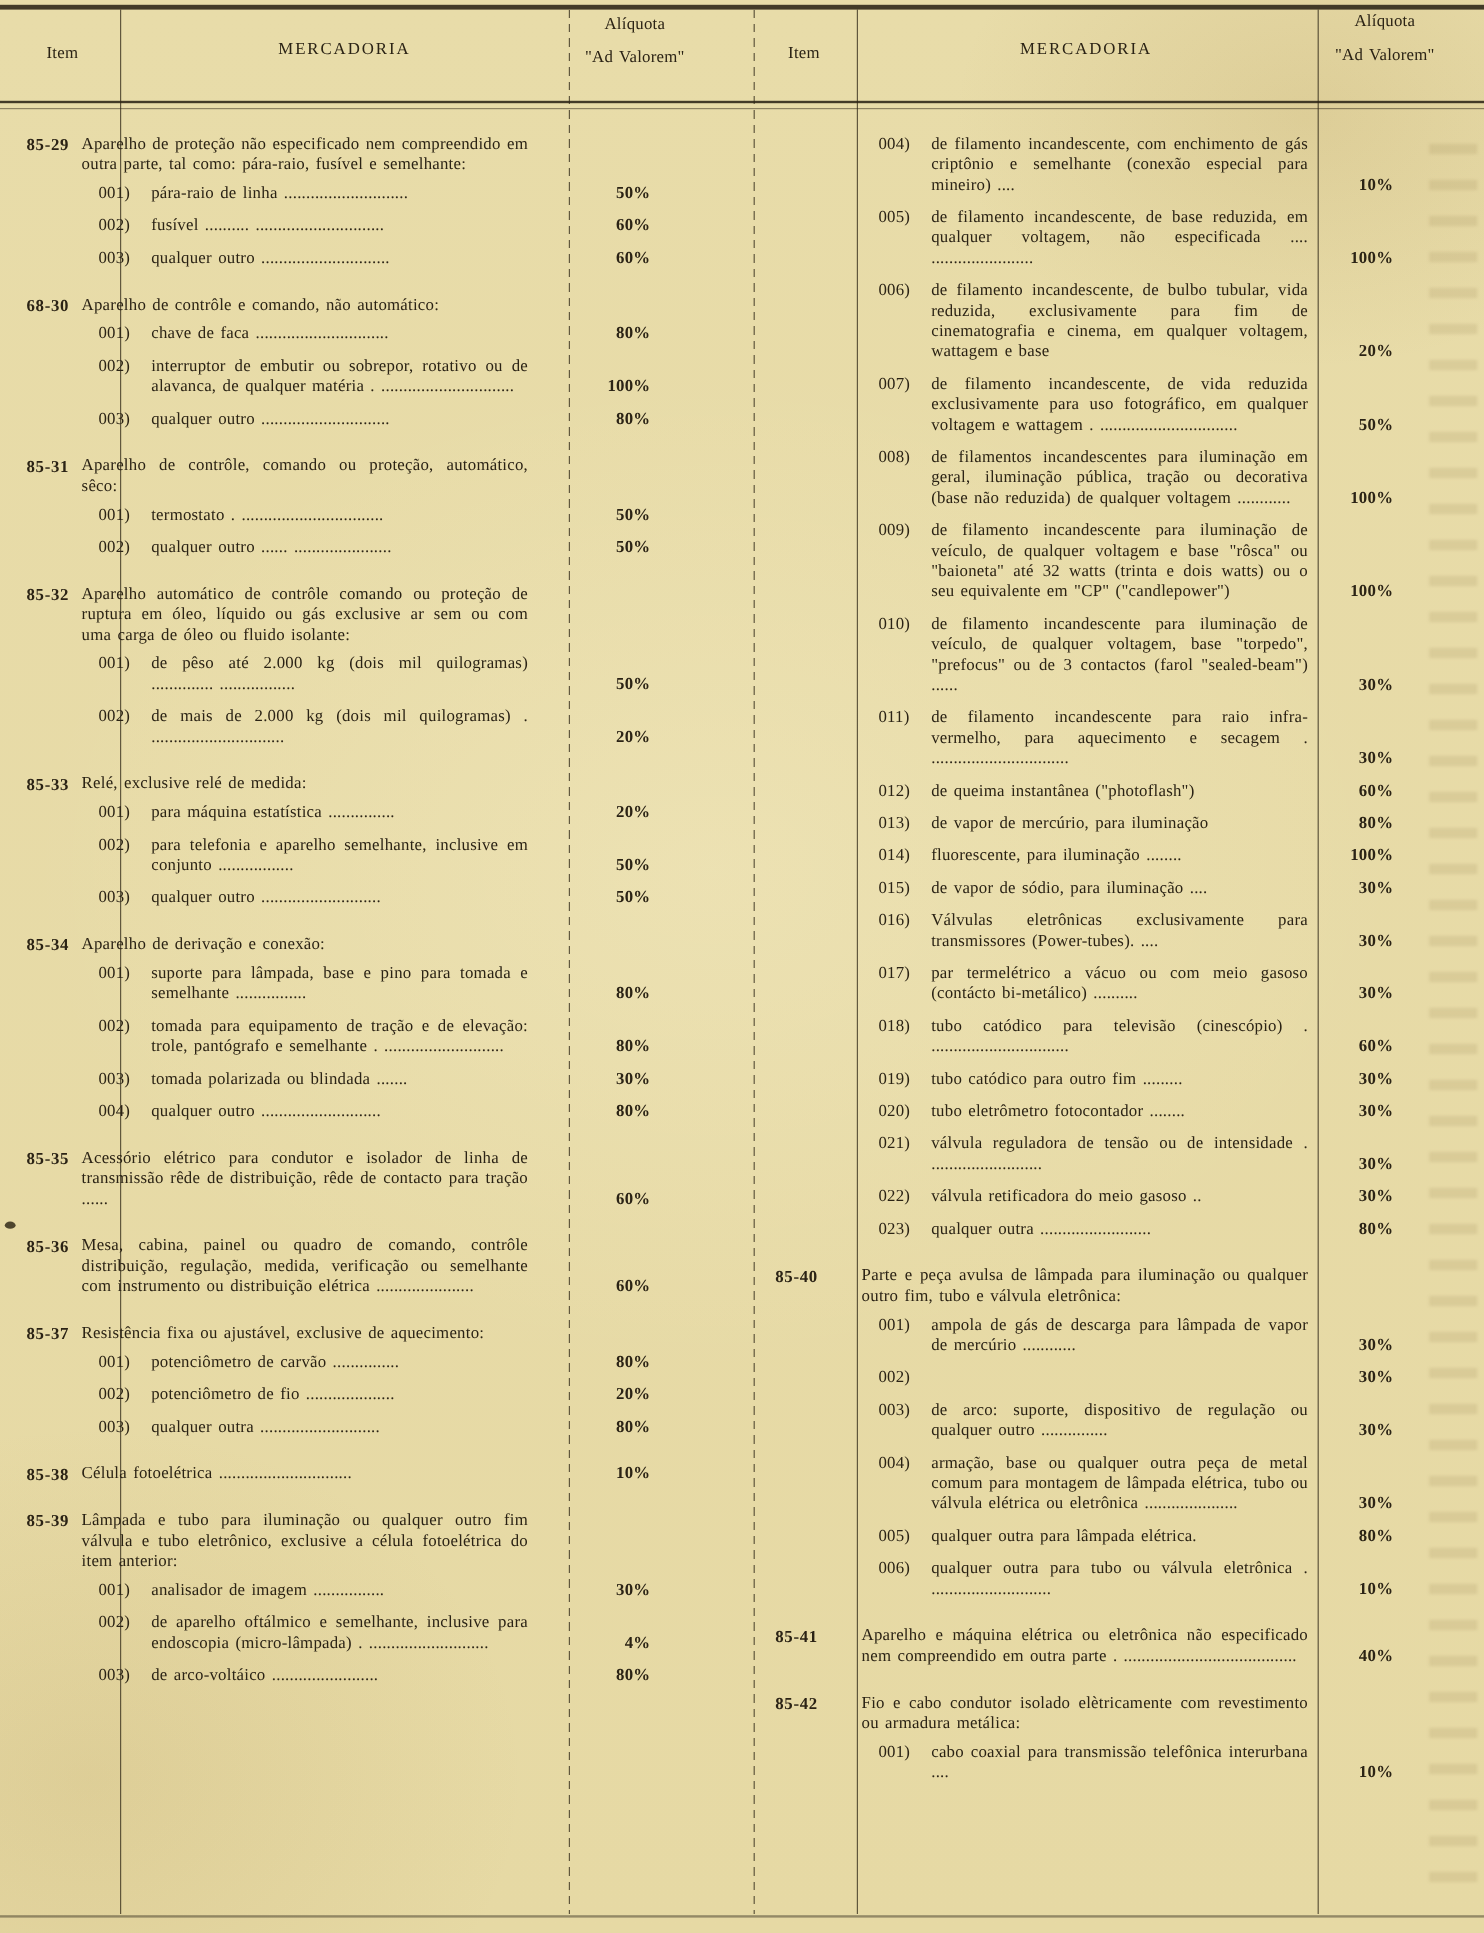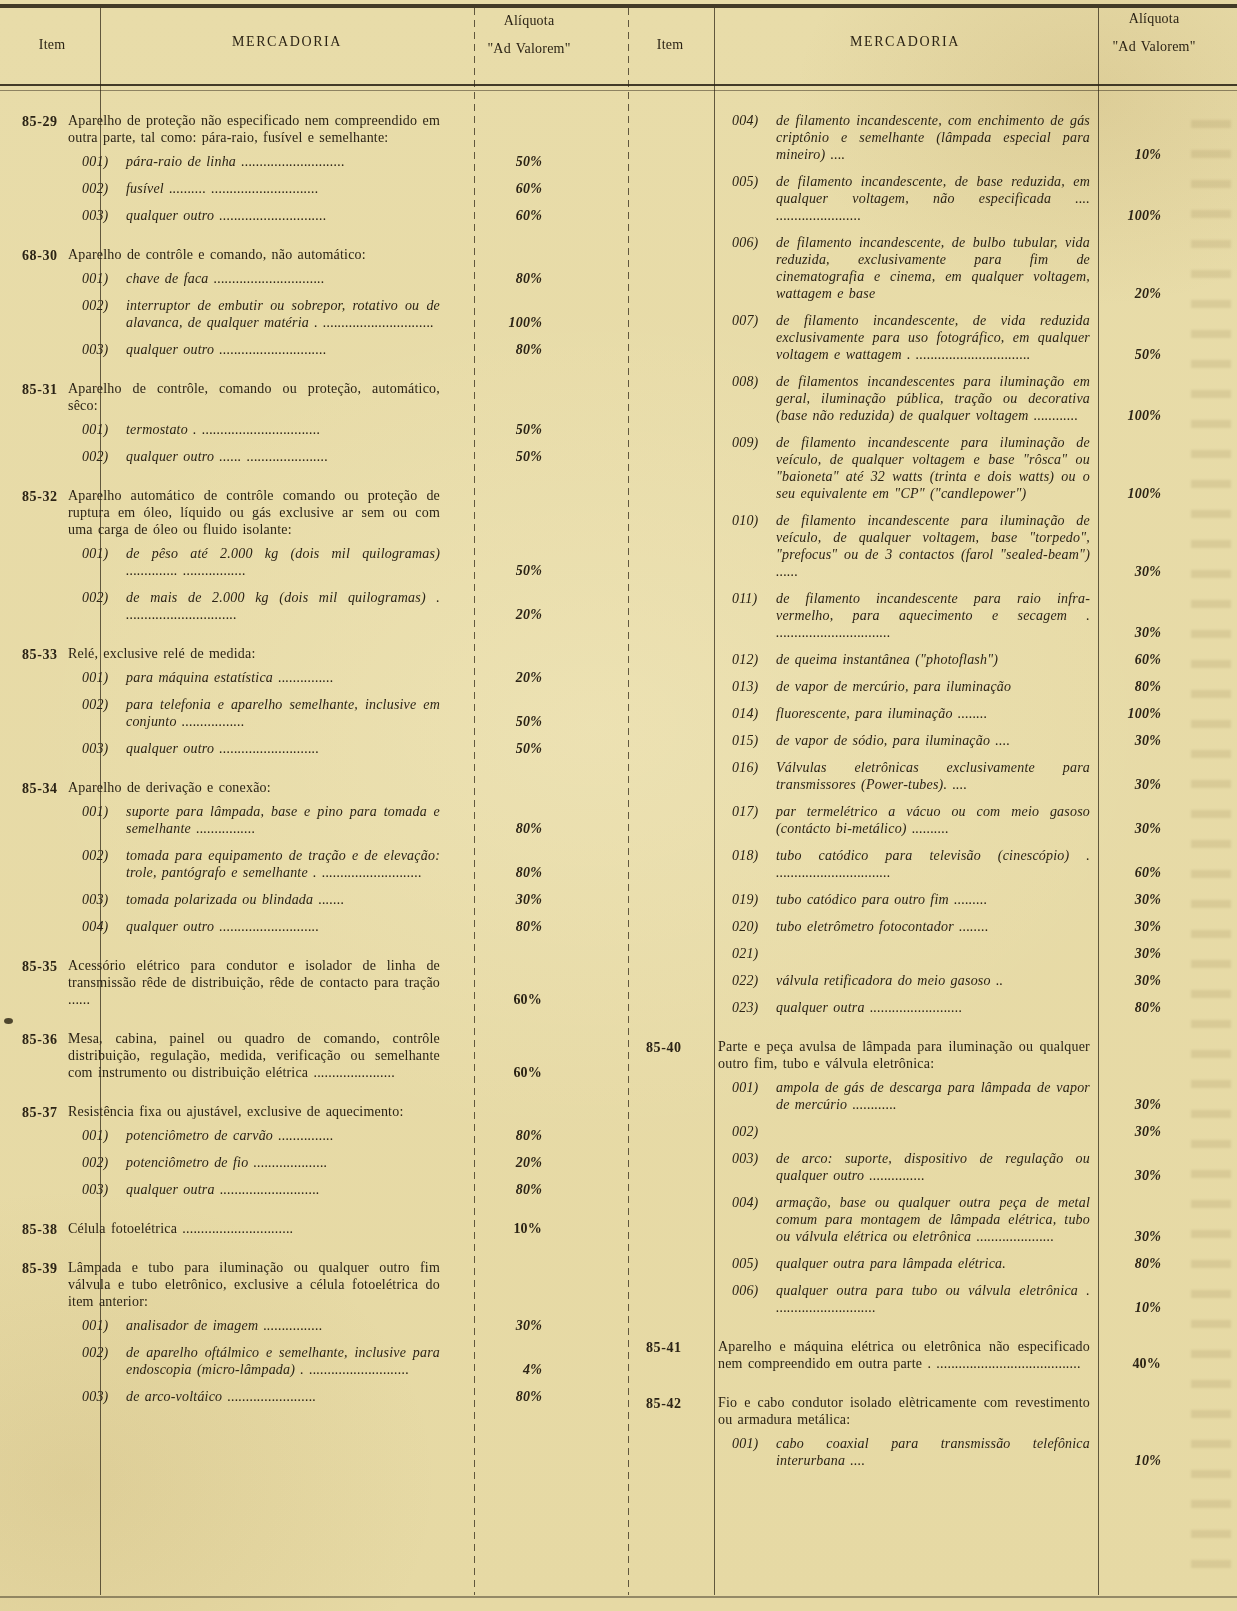"004)" .sub-row { font-style: italic -> none }
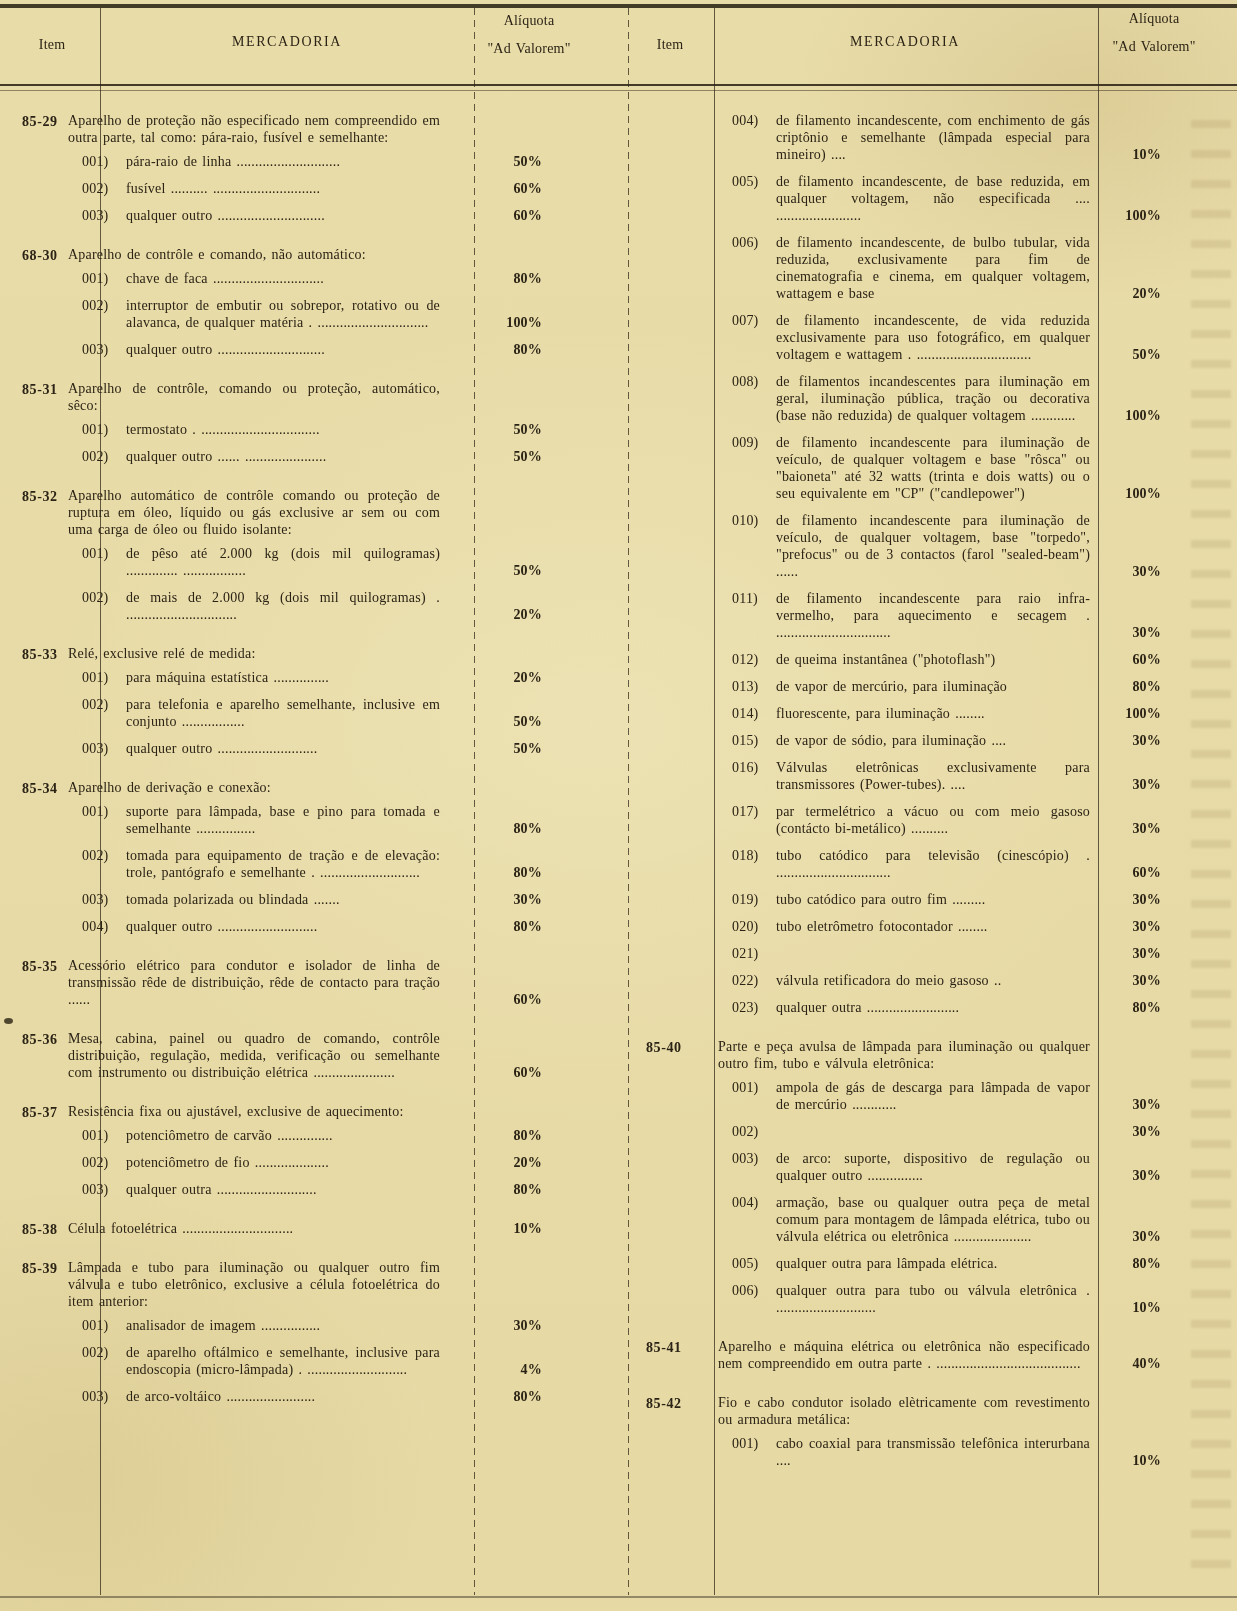"de filamento incandescente, com" span.sub-text { text: lâmpada -> conexão }
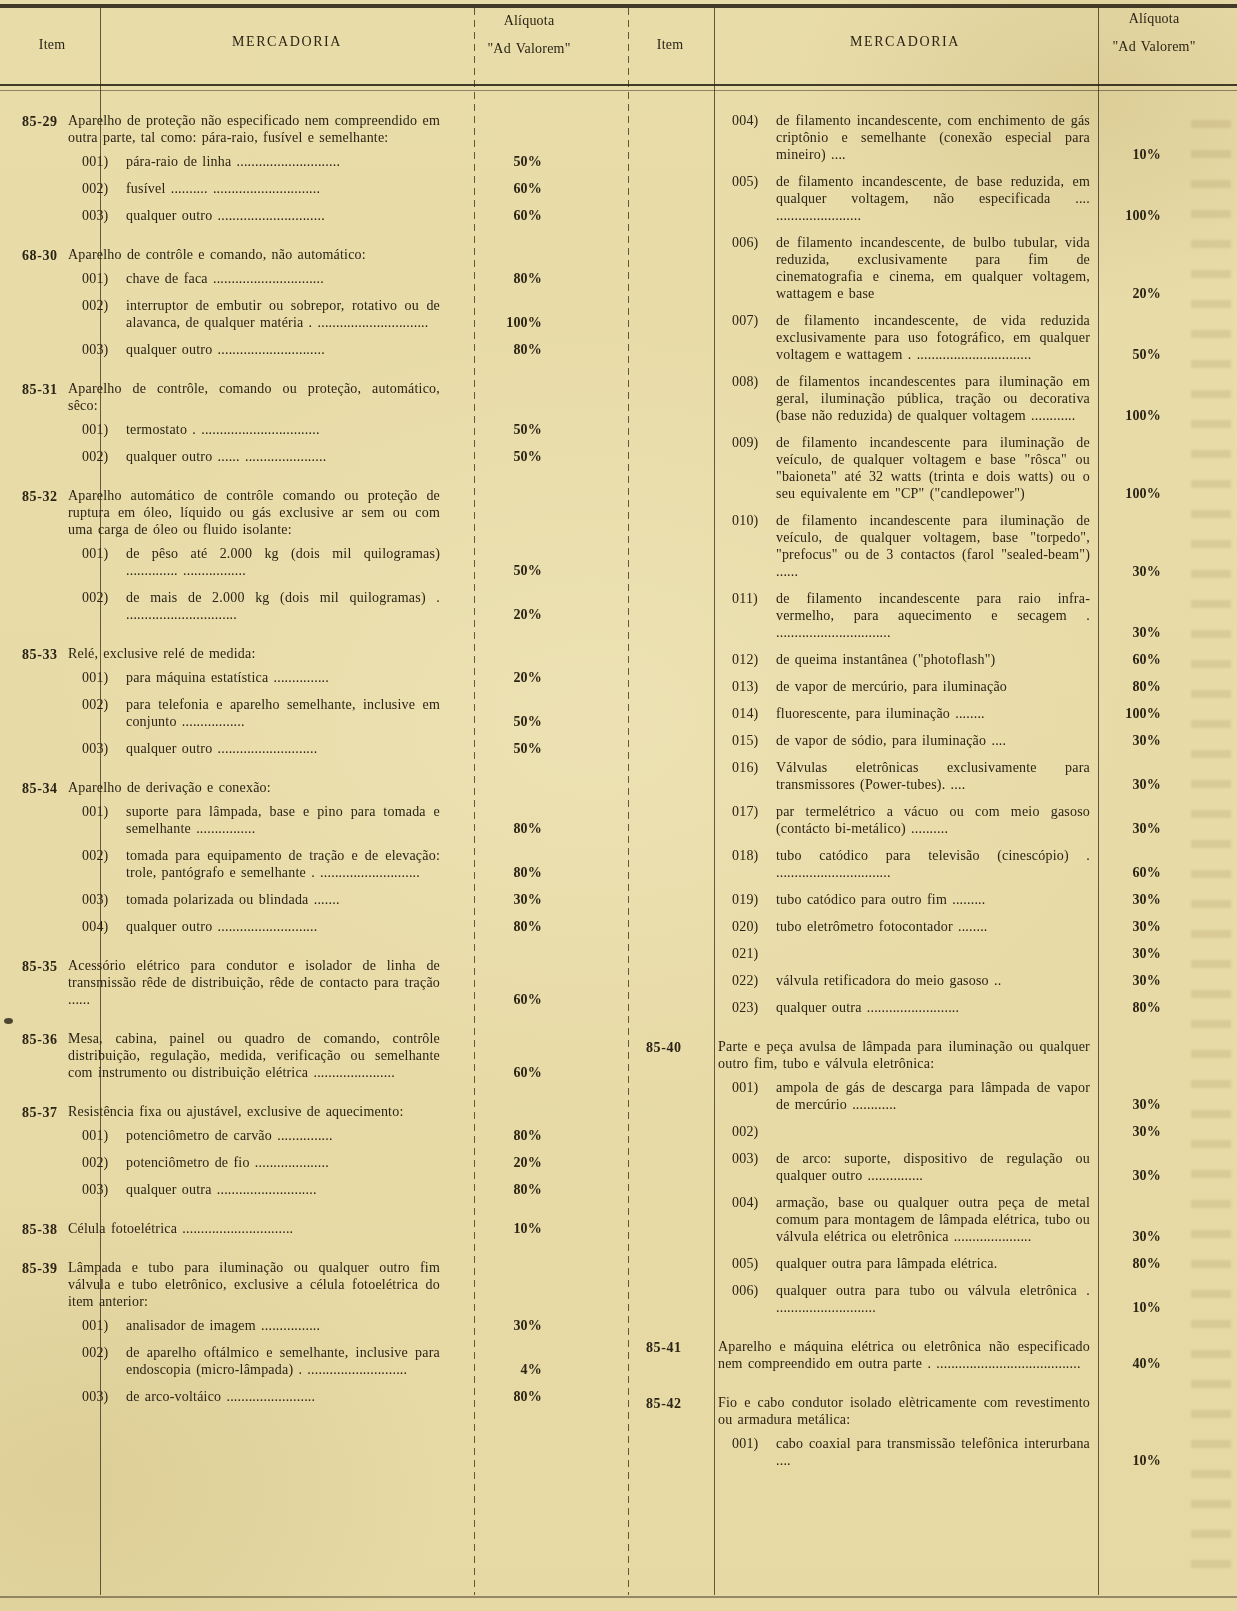"válvula reguladora de tensão ou" span.sub-text { html: none -> <span>válvula reguladora de tensão ou de intensidade . .........................</span> }
